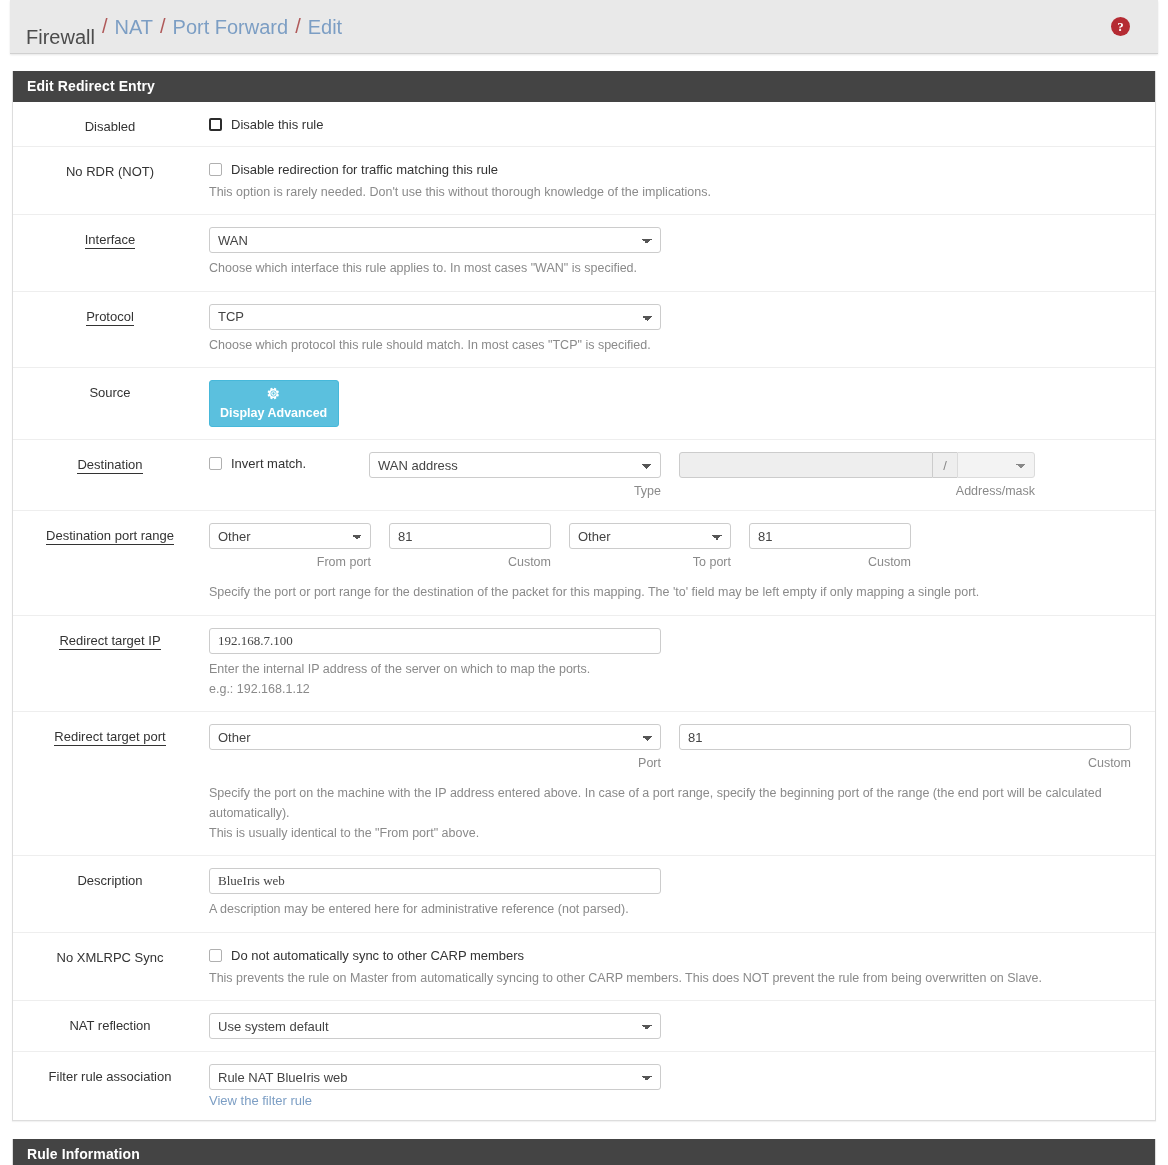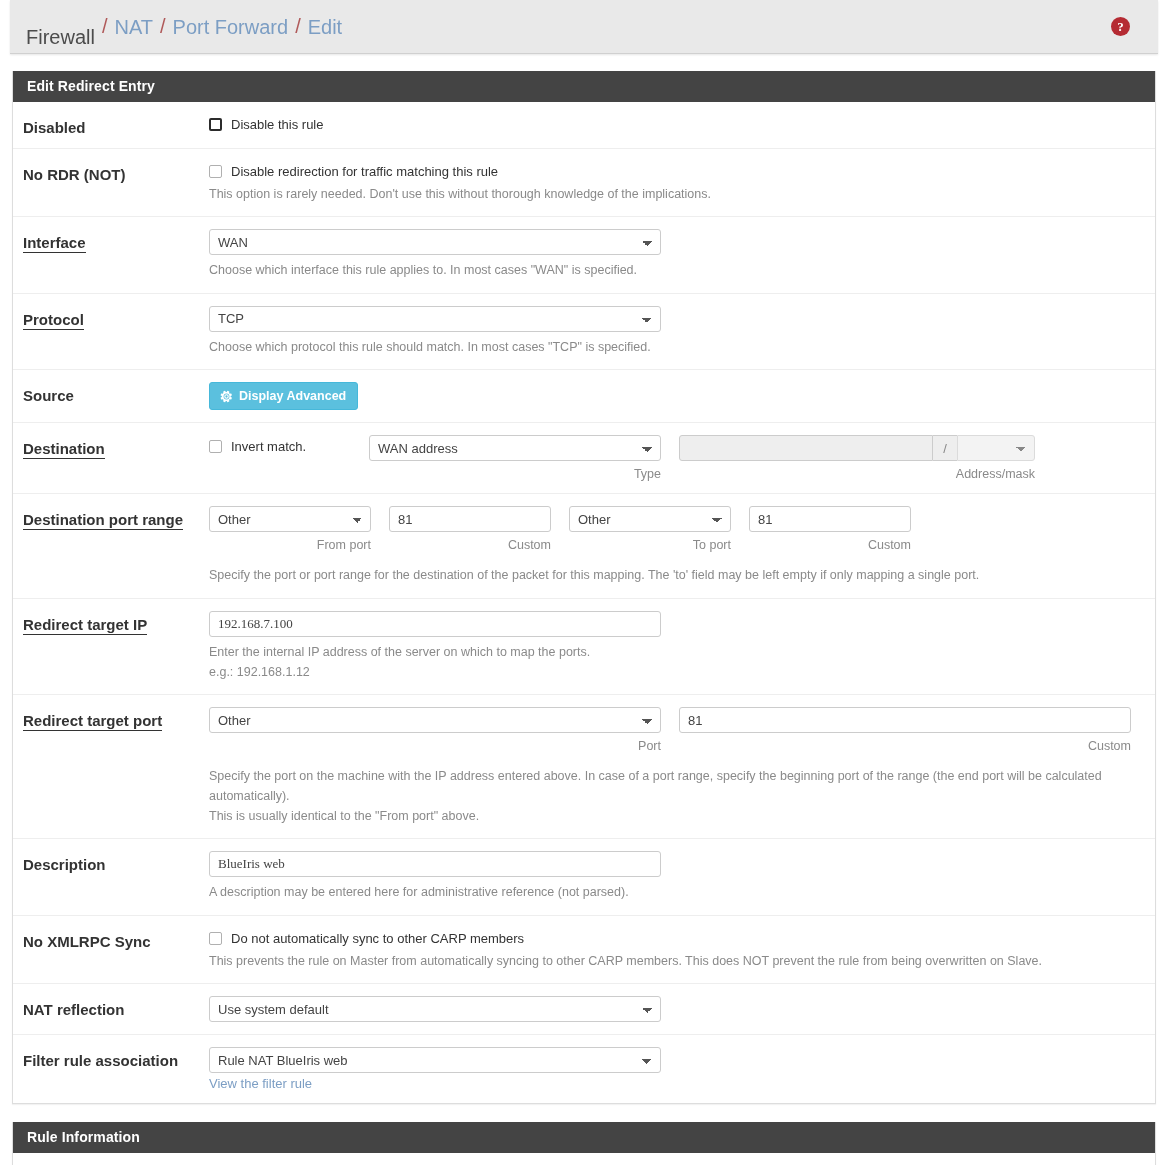"Disabled" .flabel { font-size: 15px -> 13px; font-weight: bold -> normal; text-align: left -> center }
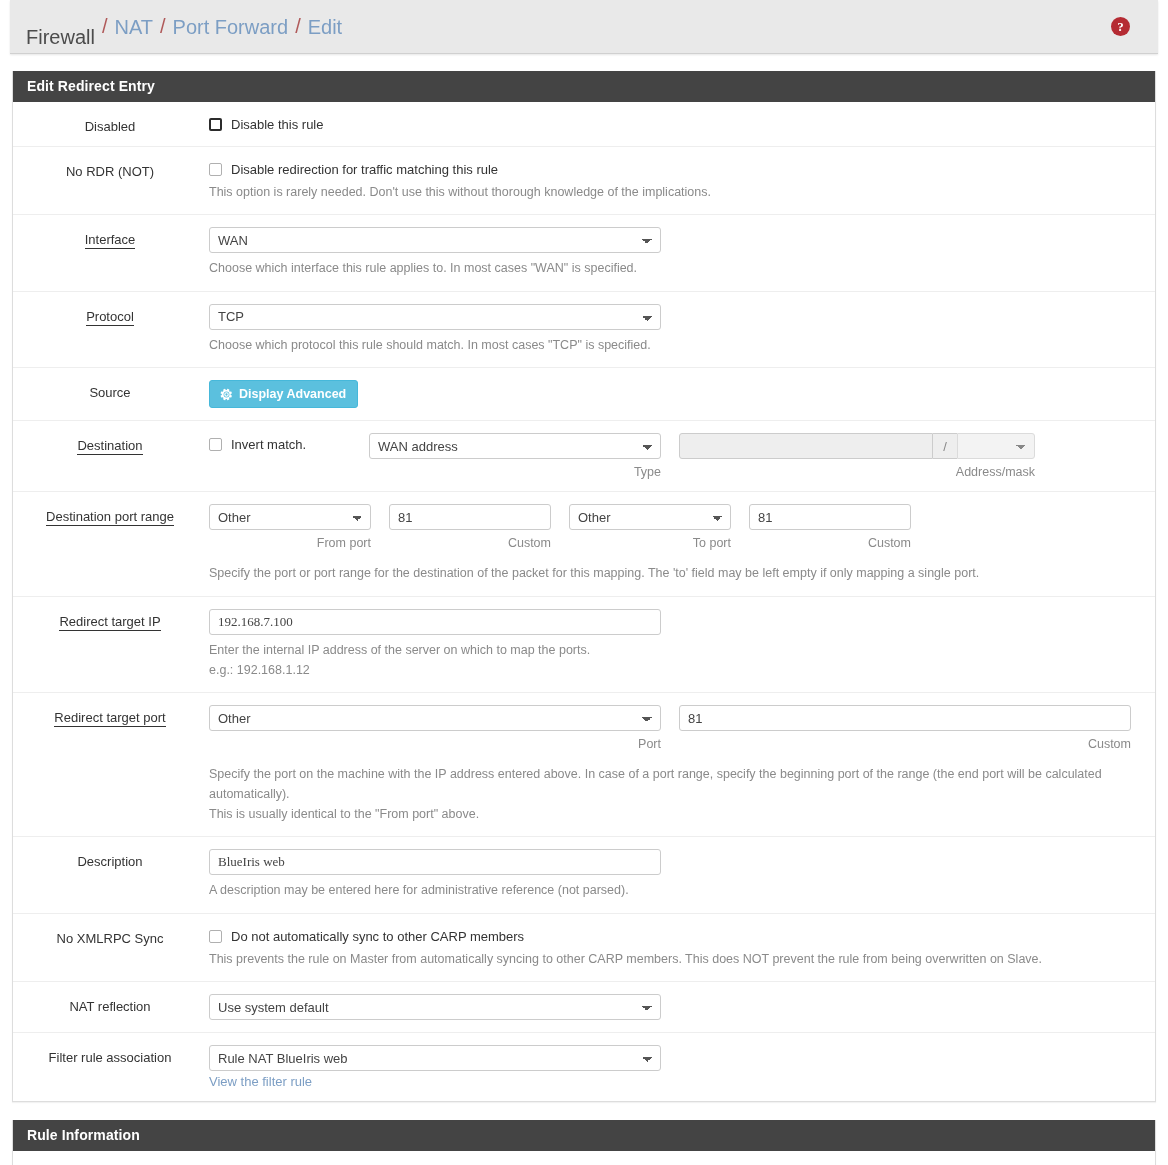"Display Advanced" .btn-info { flex-direction: none -> column }
